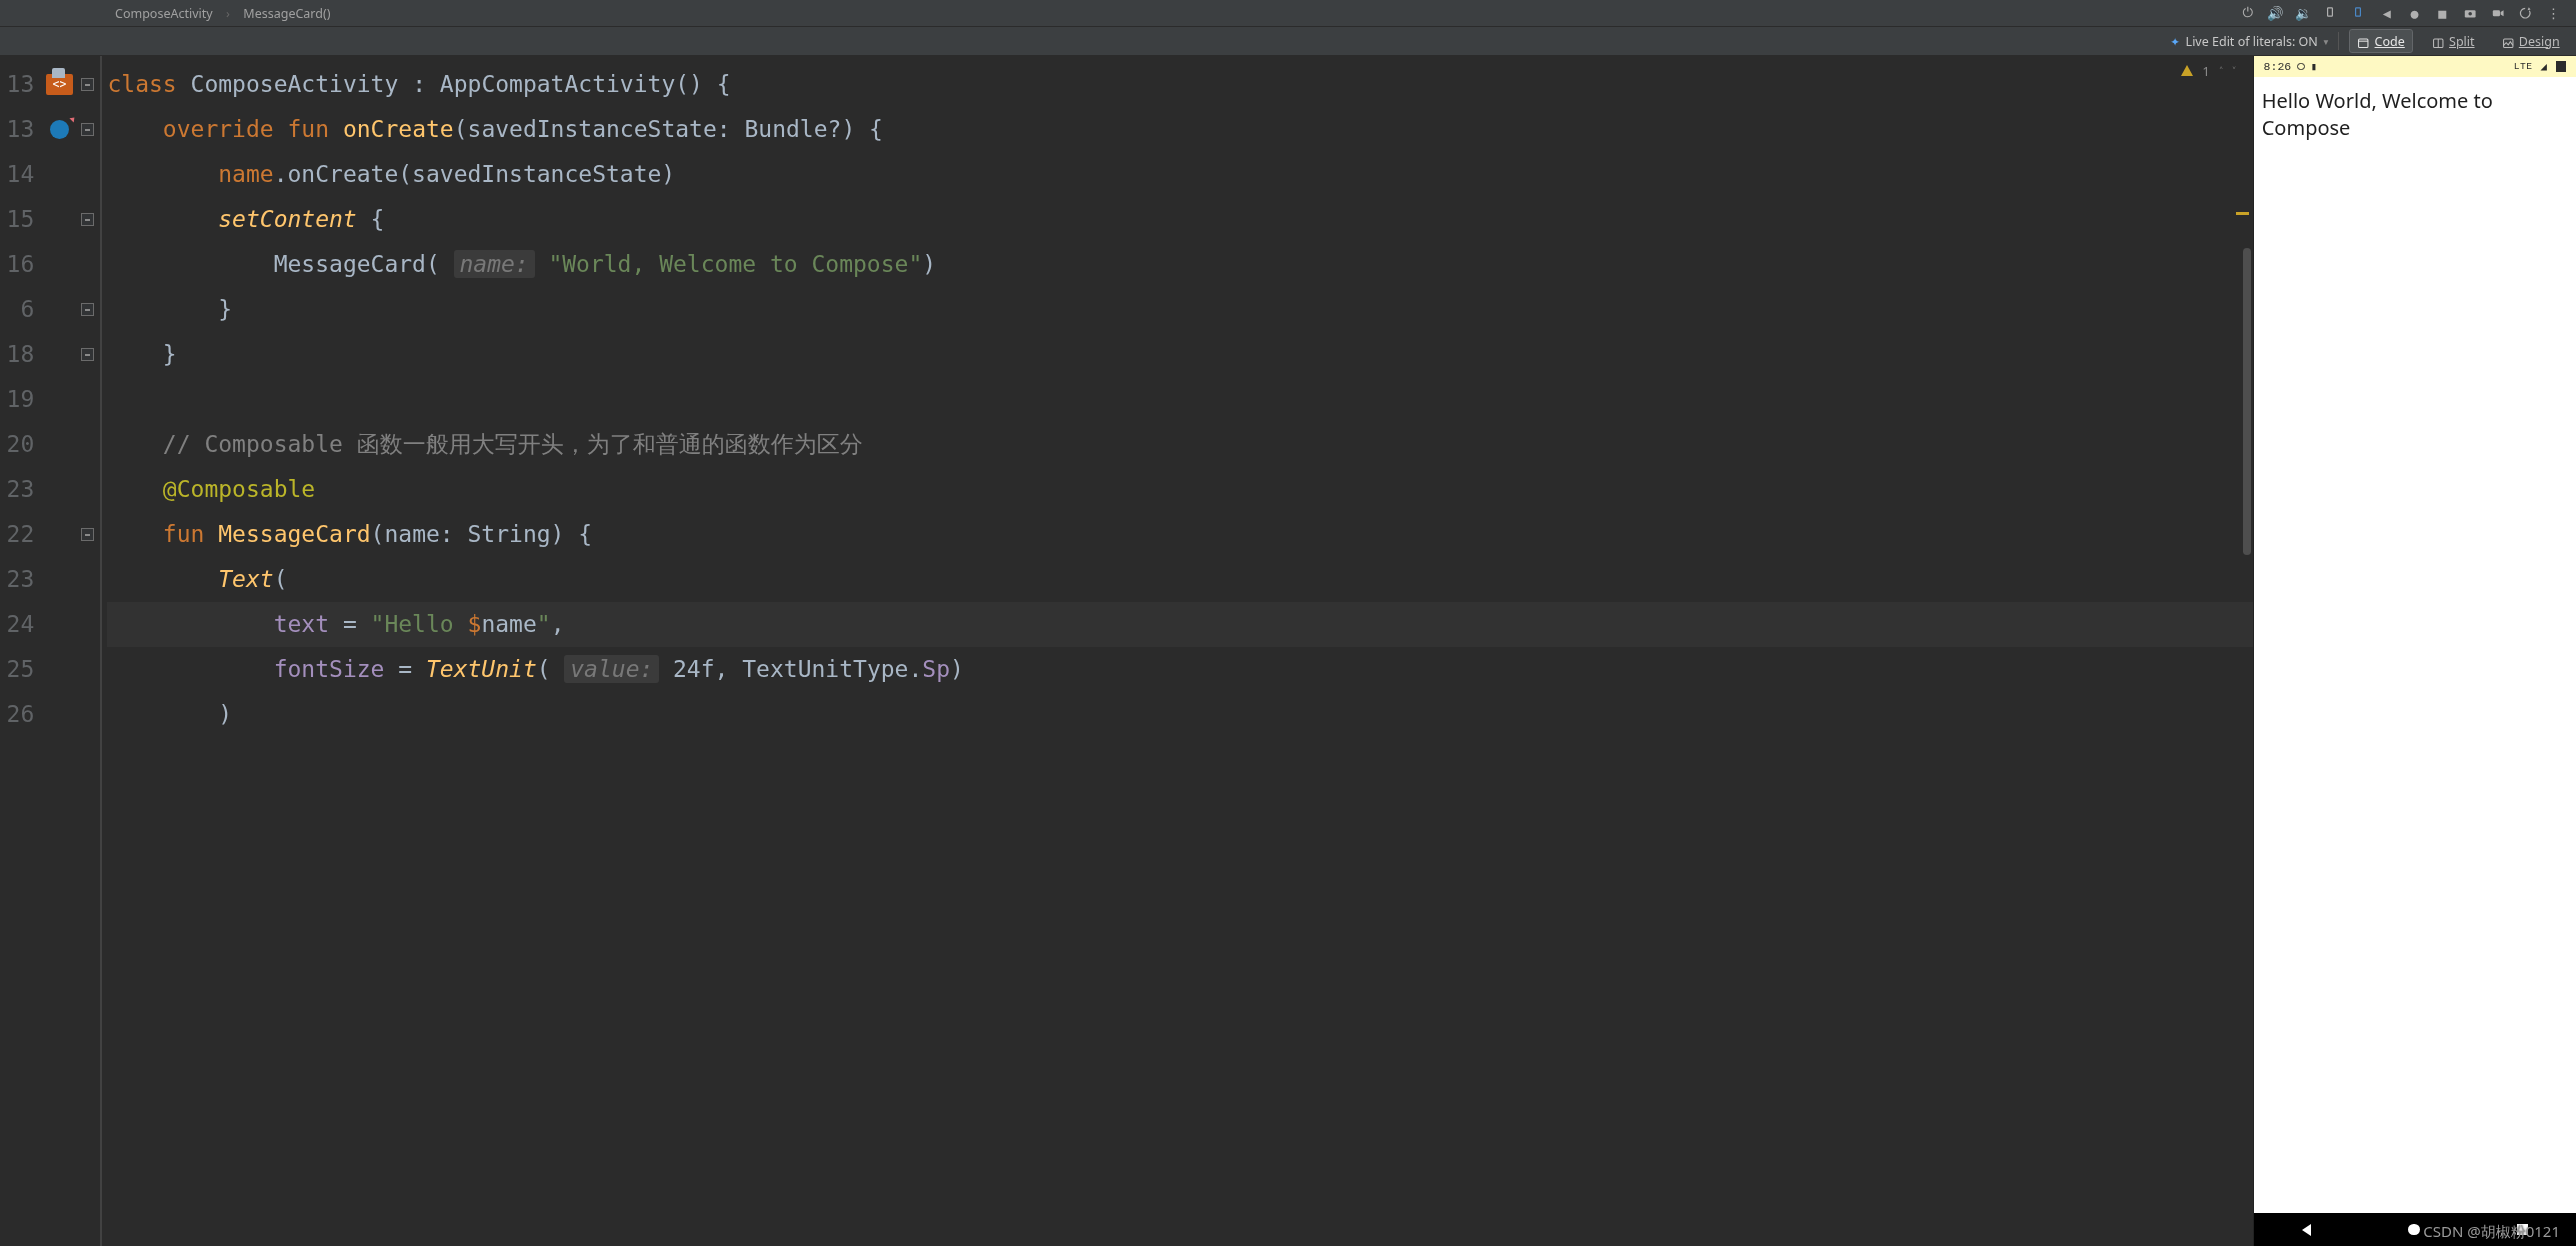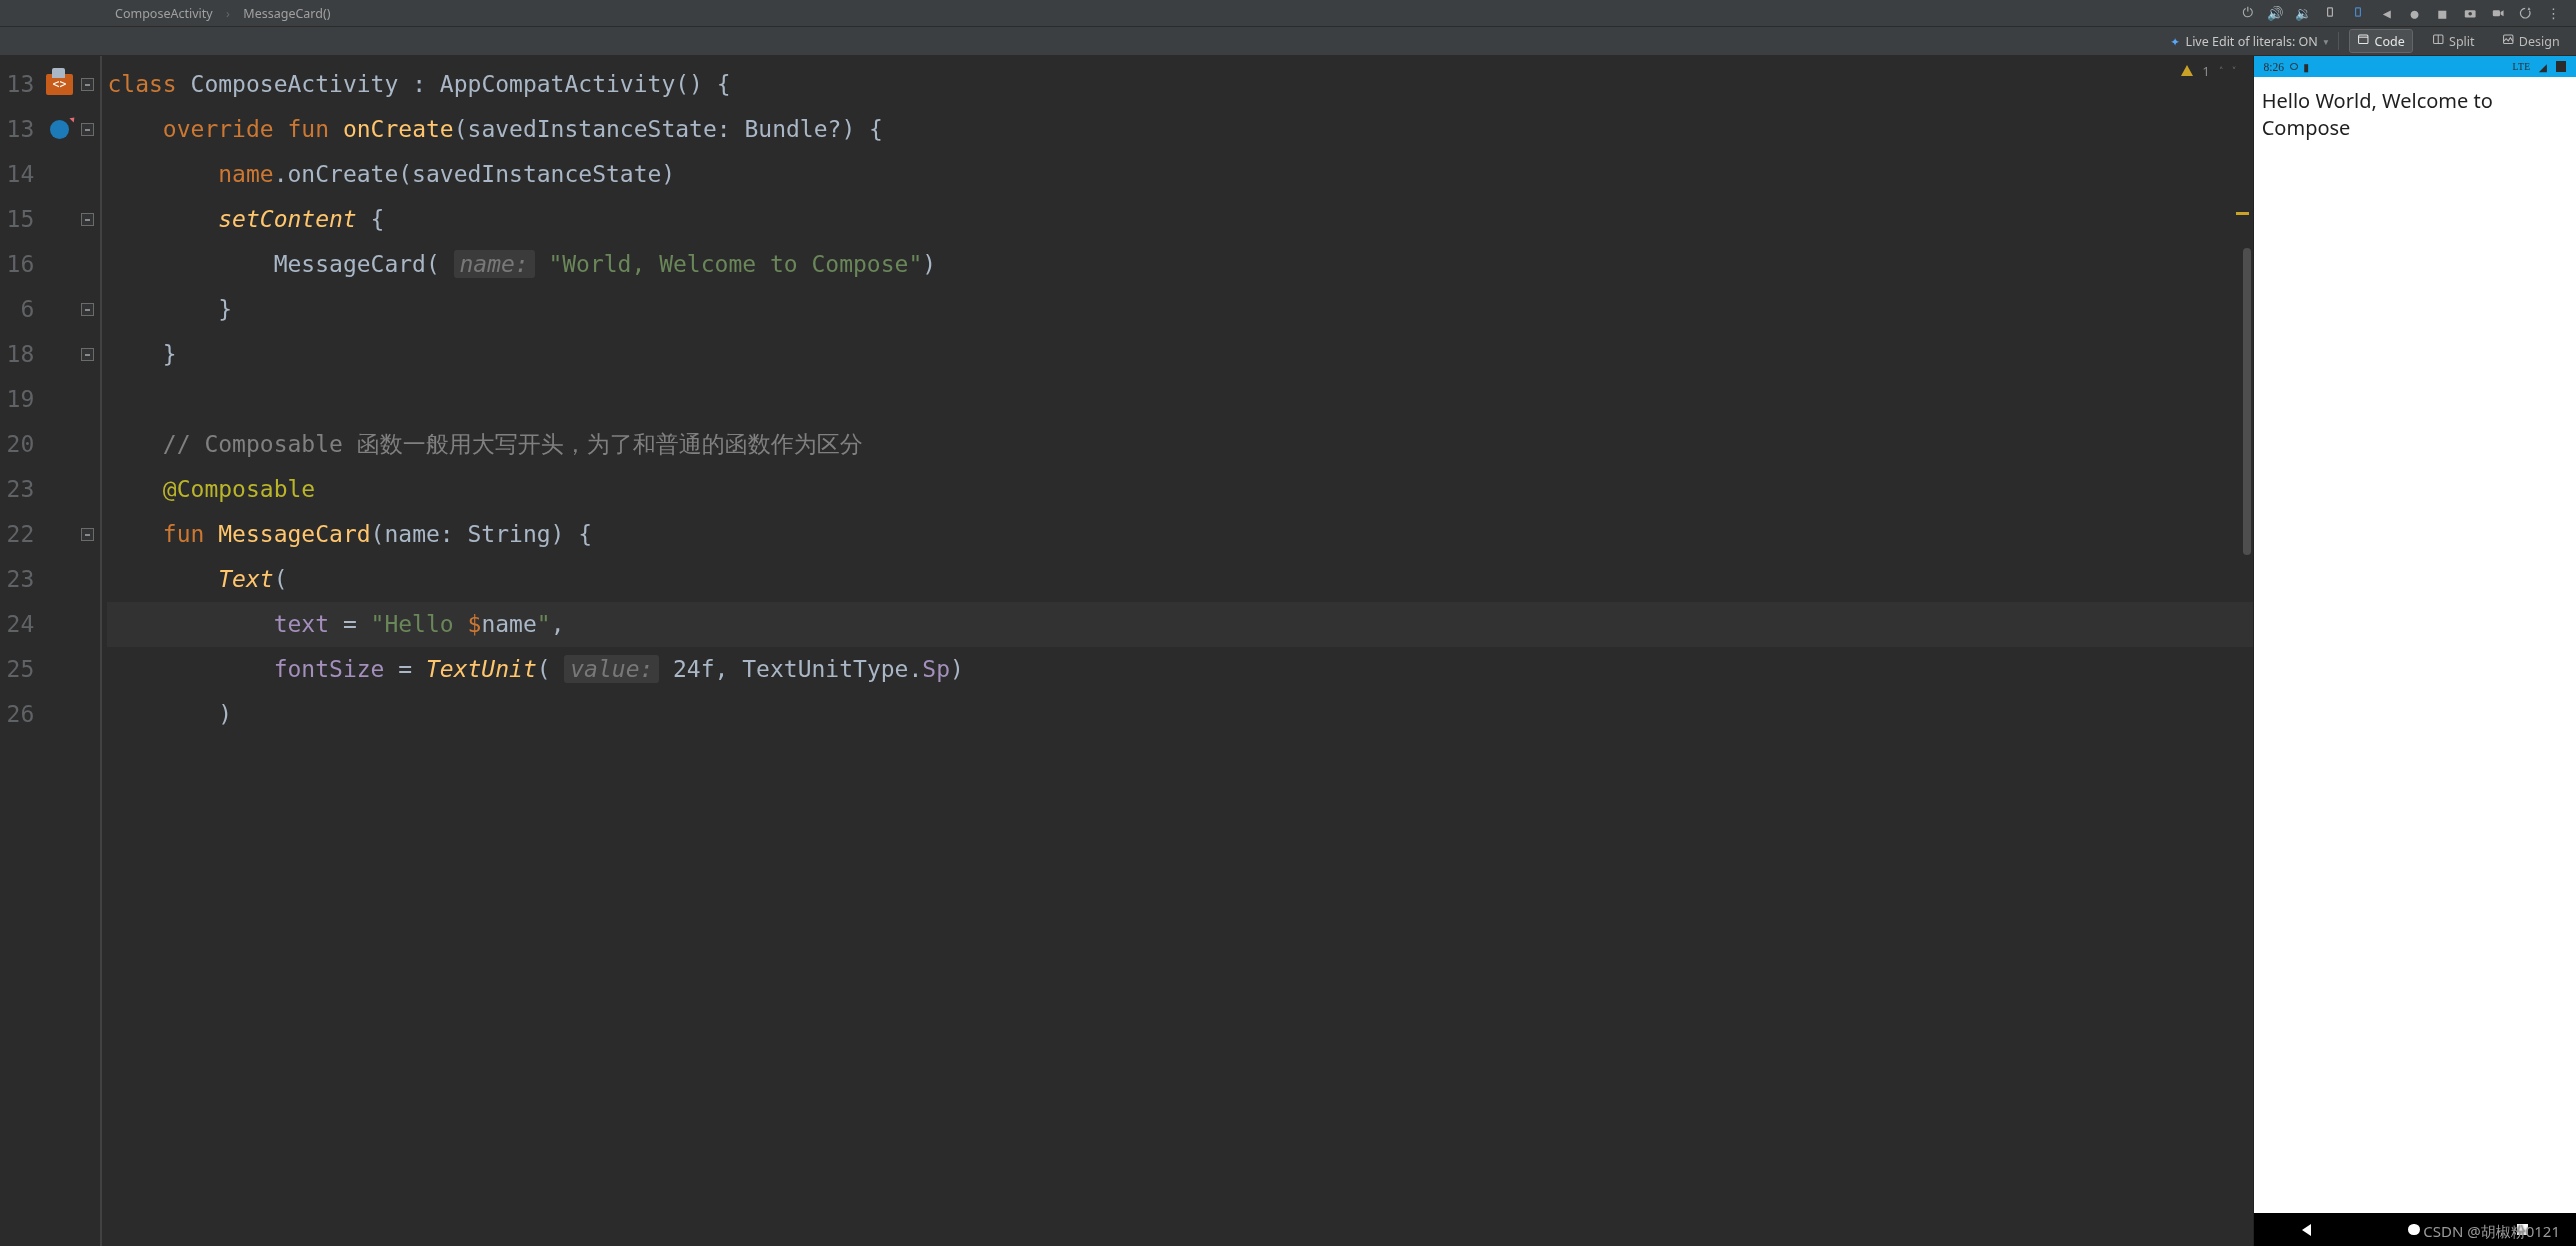"Code" .viewbar .tab-btn { align-items: flex-start -> flex-end; text-decoration: none -> underline }
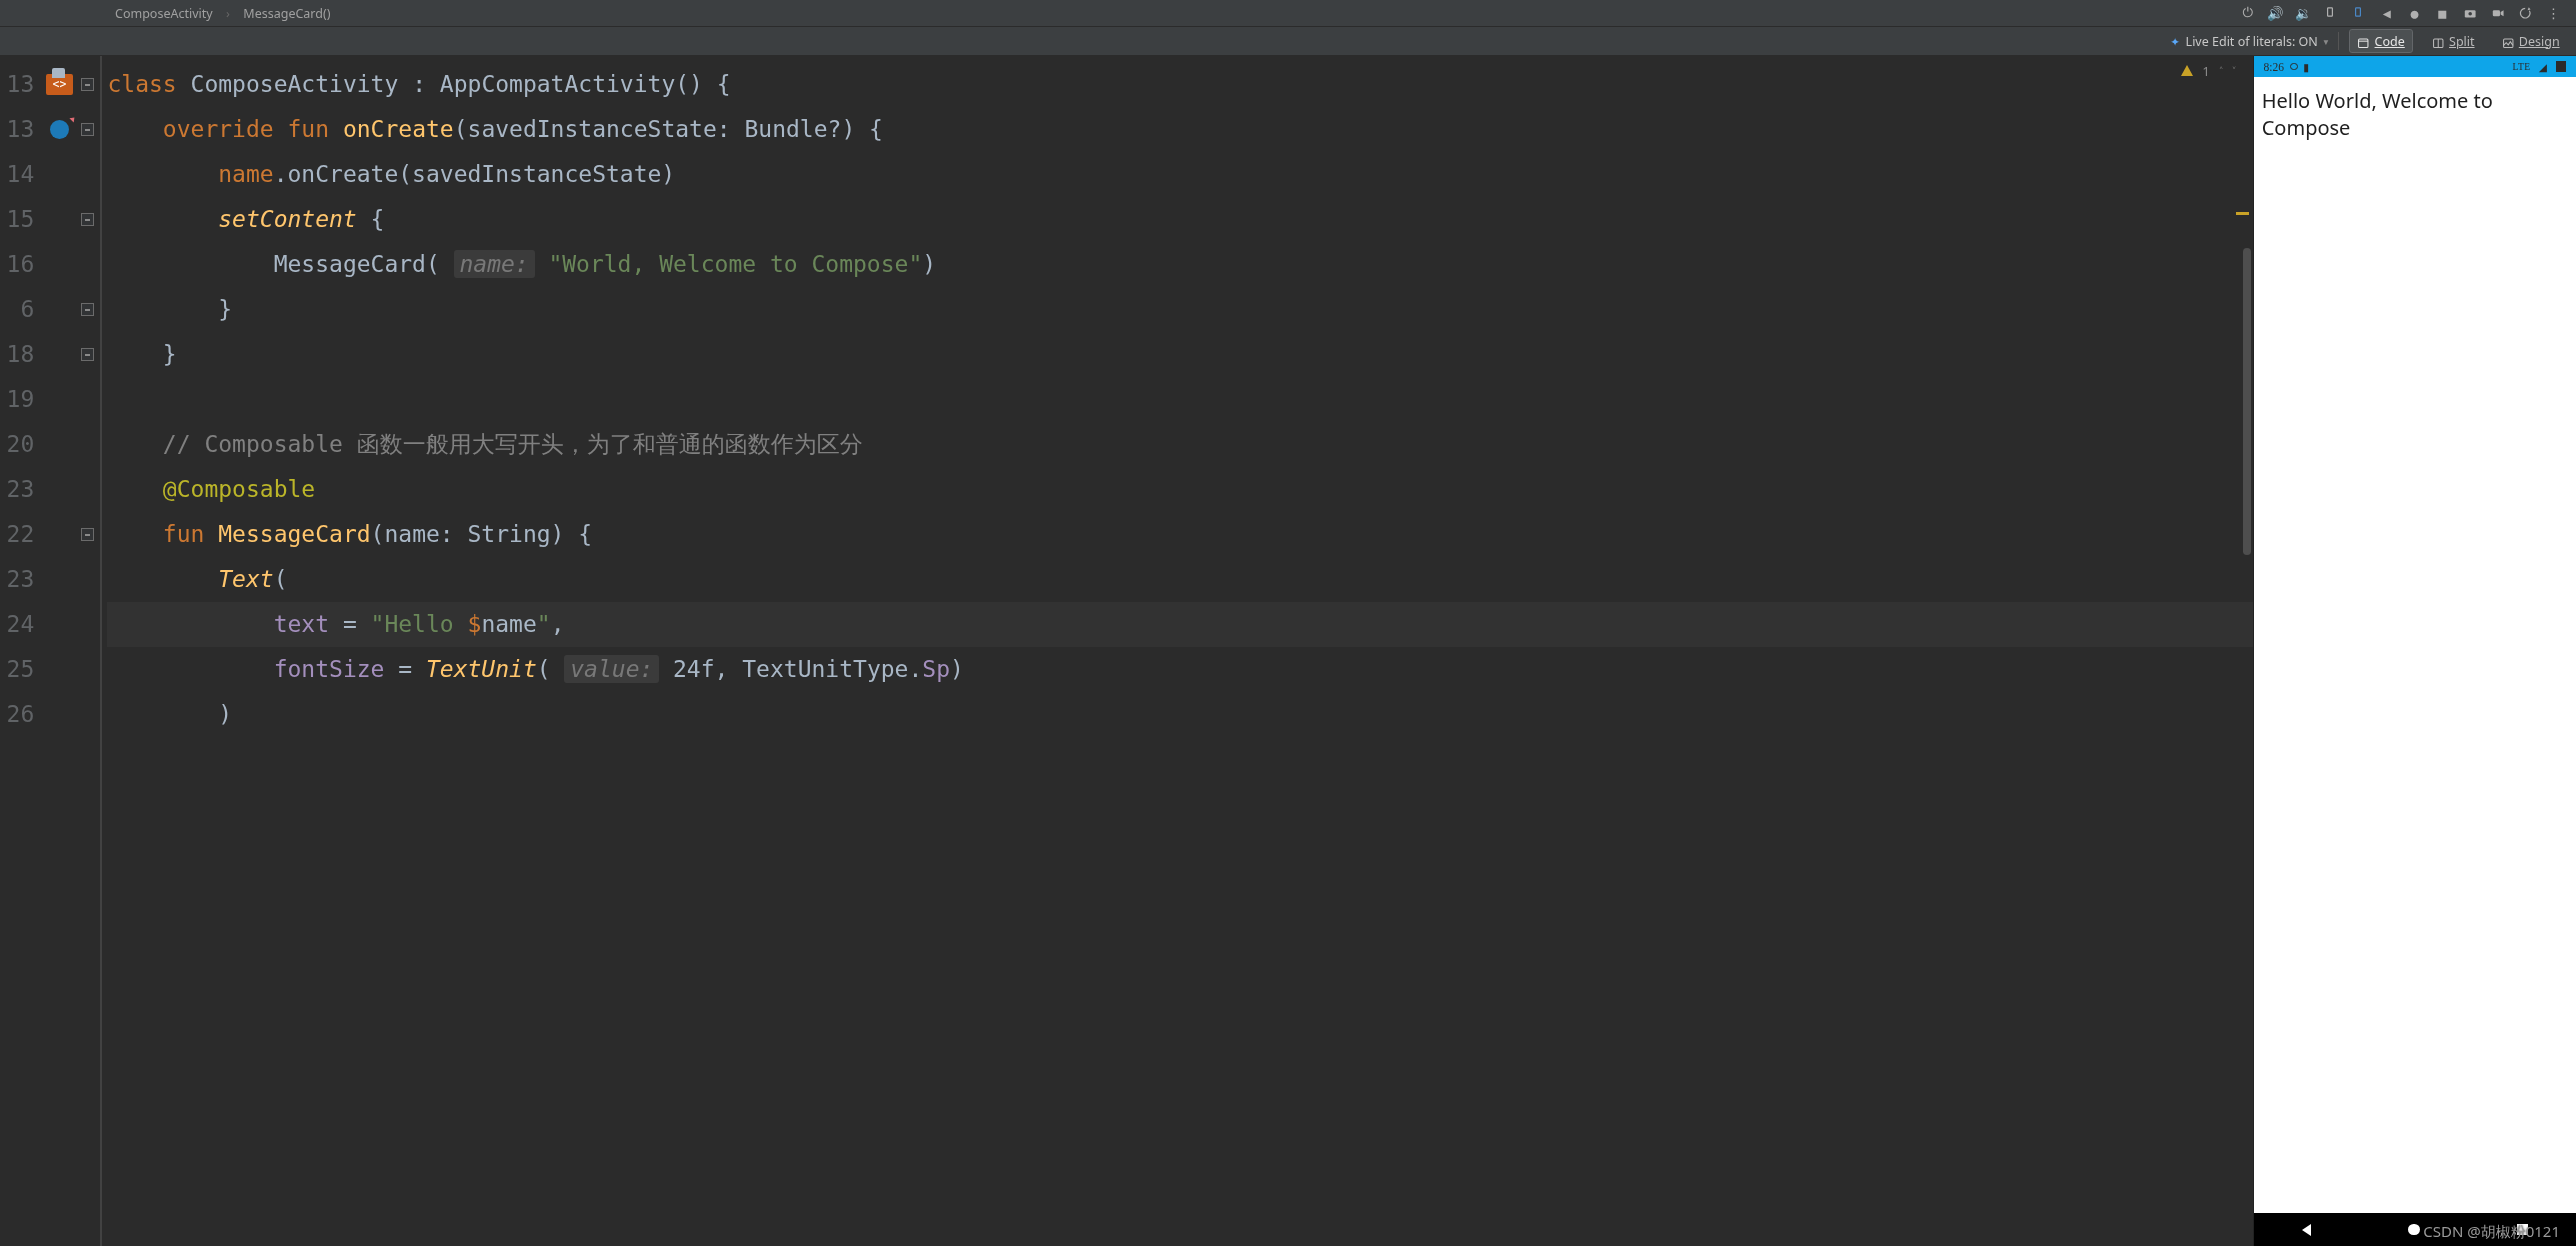"8:26" .status { background: #0ea5e9 -> #fef9c3; font-family: Liberation Serif, serif -> Liberation Mono, monospace }
